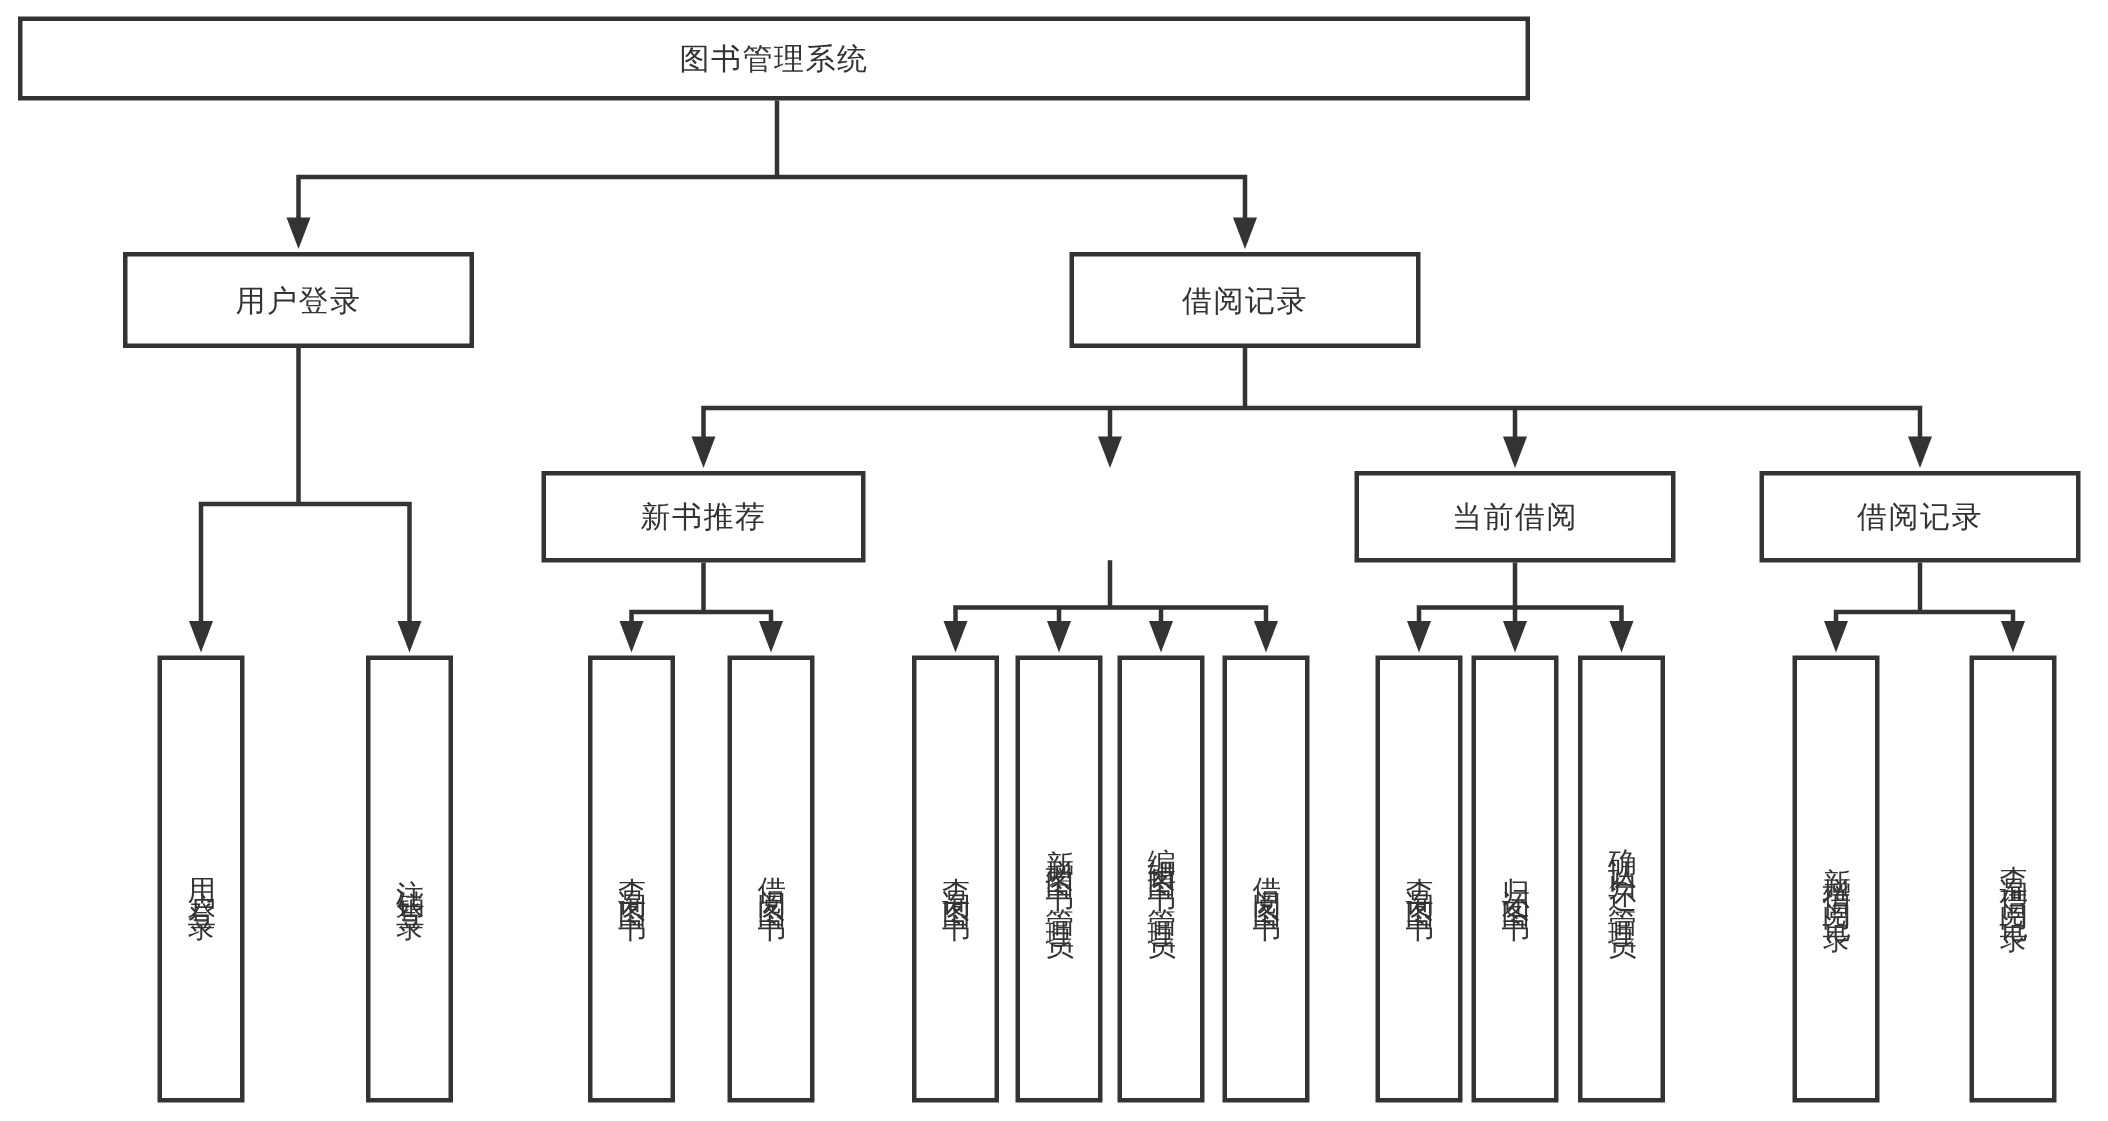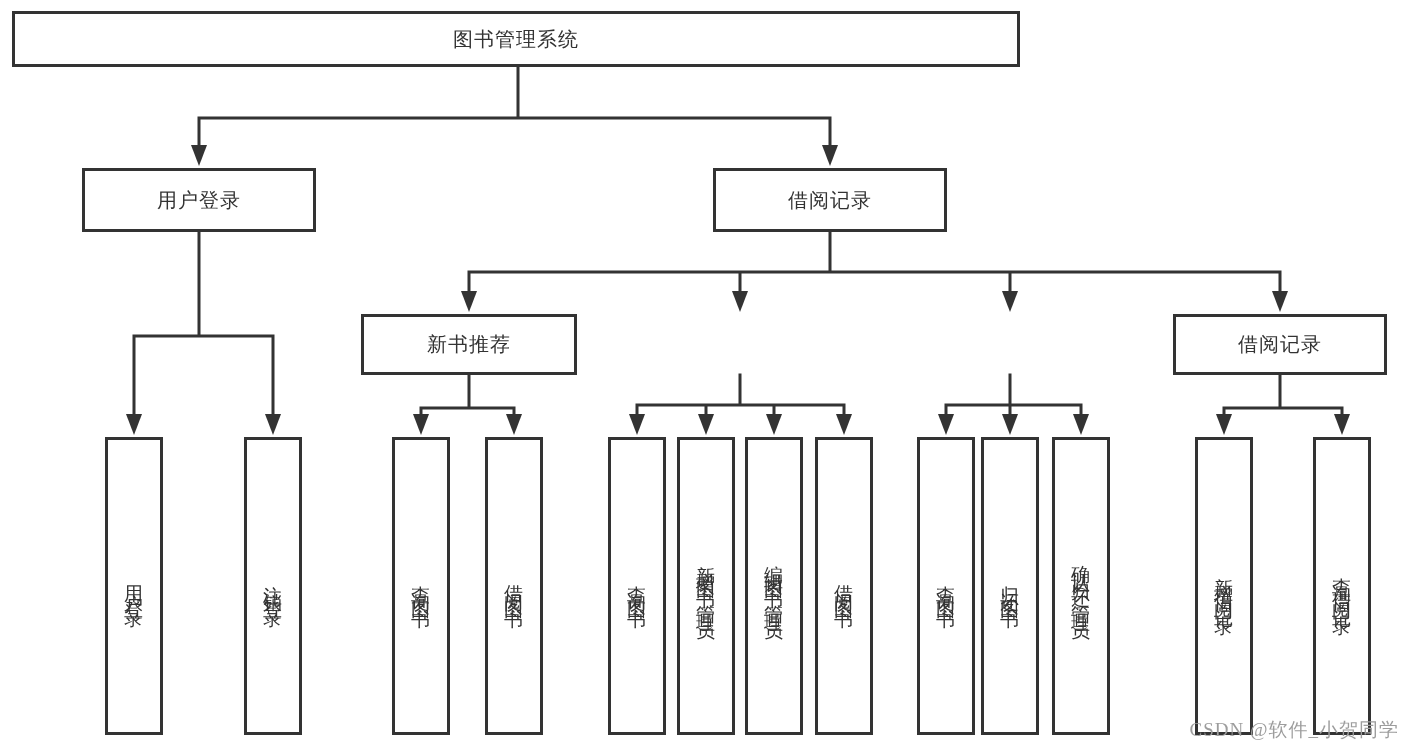"当前借阅" div.node { html: none -> <div> <span>当前借阅</span> </div> }
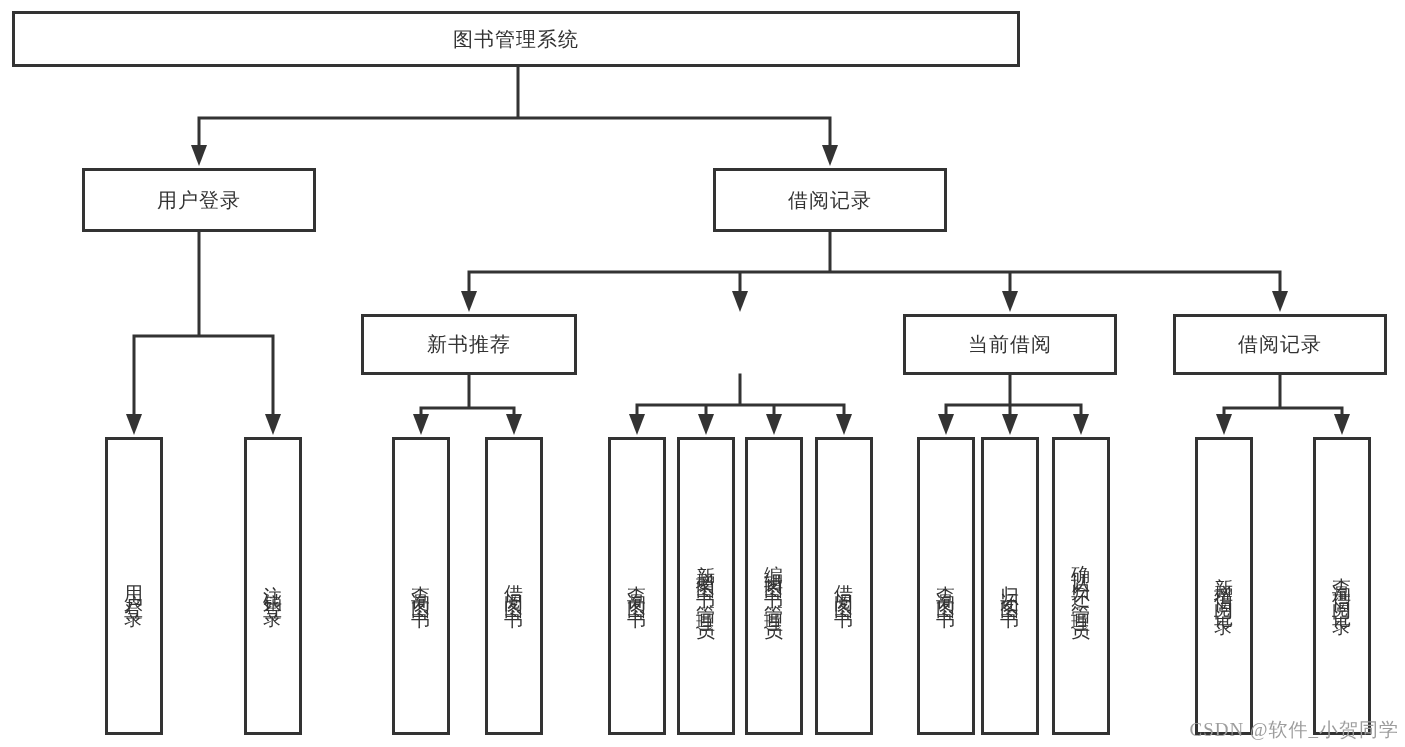"CSDN @软件_小贺同学" div.watermark { html: <div>CSDN @软件_小贺同学</div> -> none }
